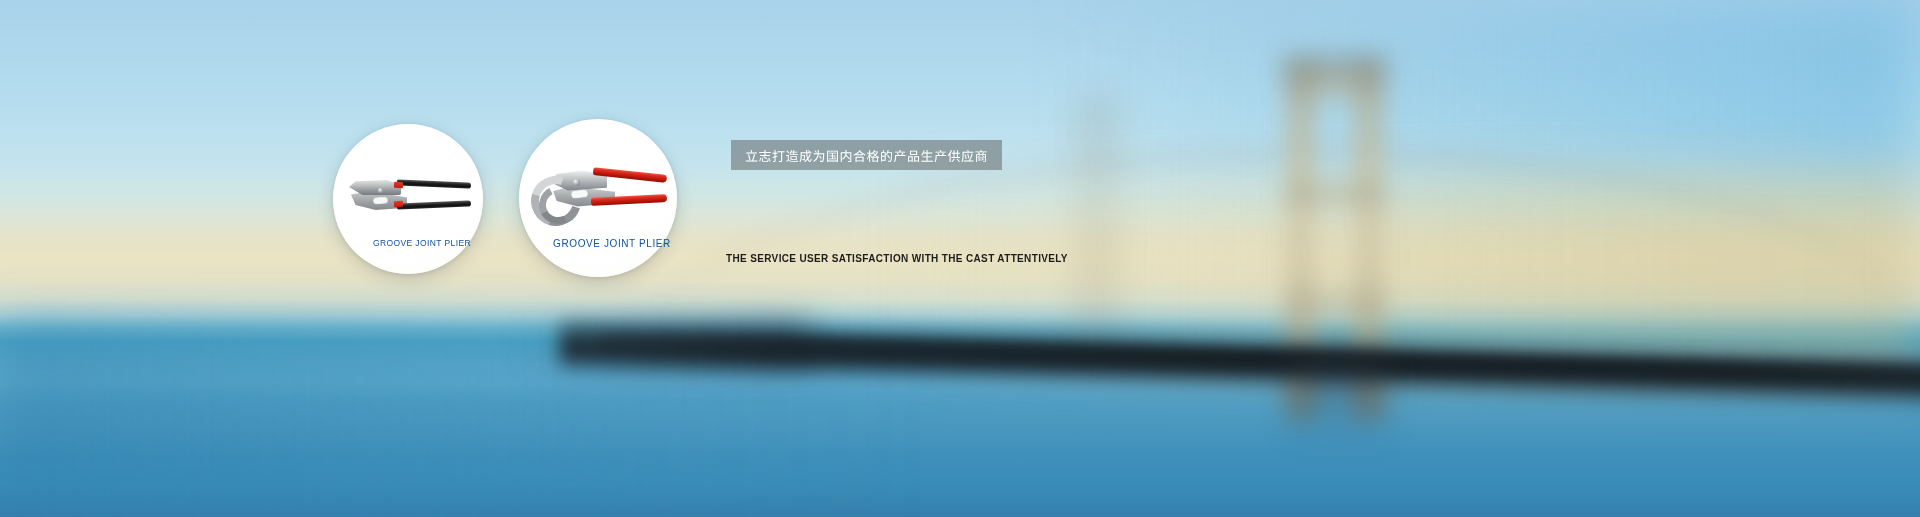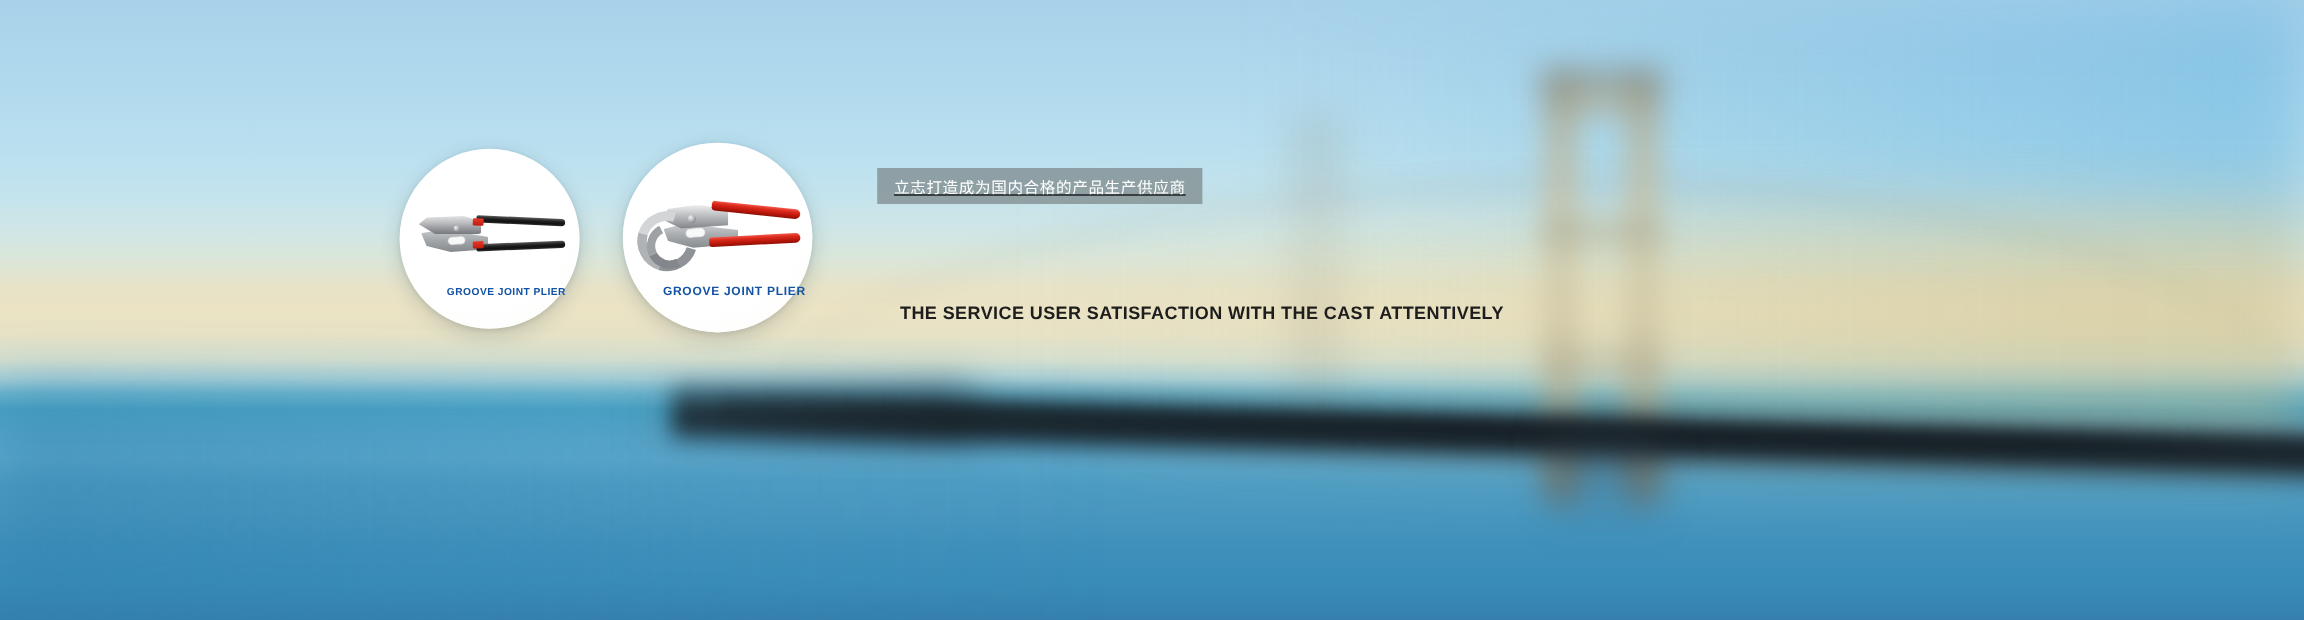"立志打造成为国内合格的产品生产供应商" #tagline-bar { text-decoration: underline -> none }
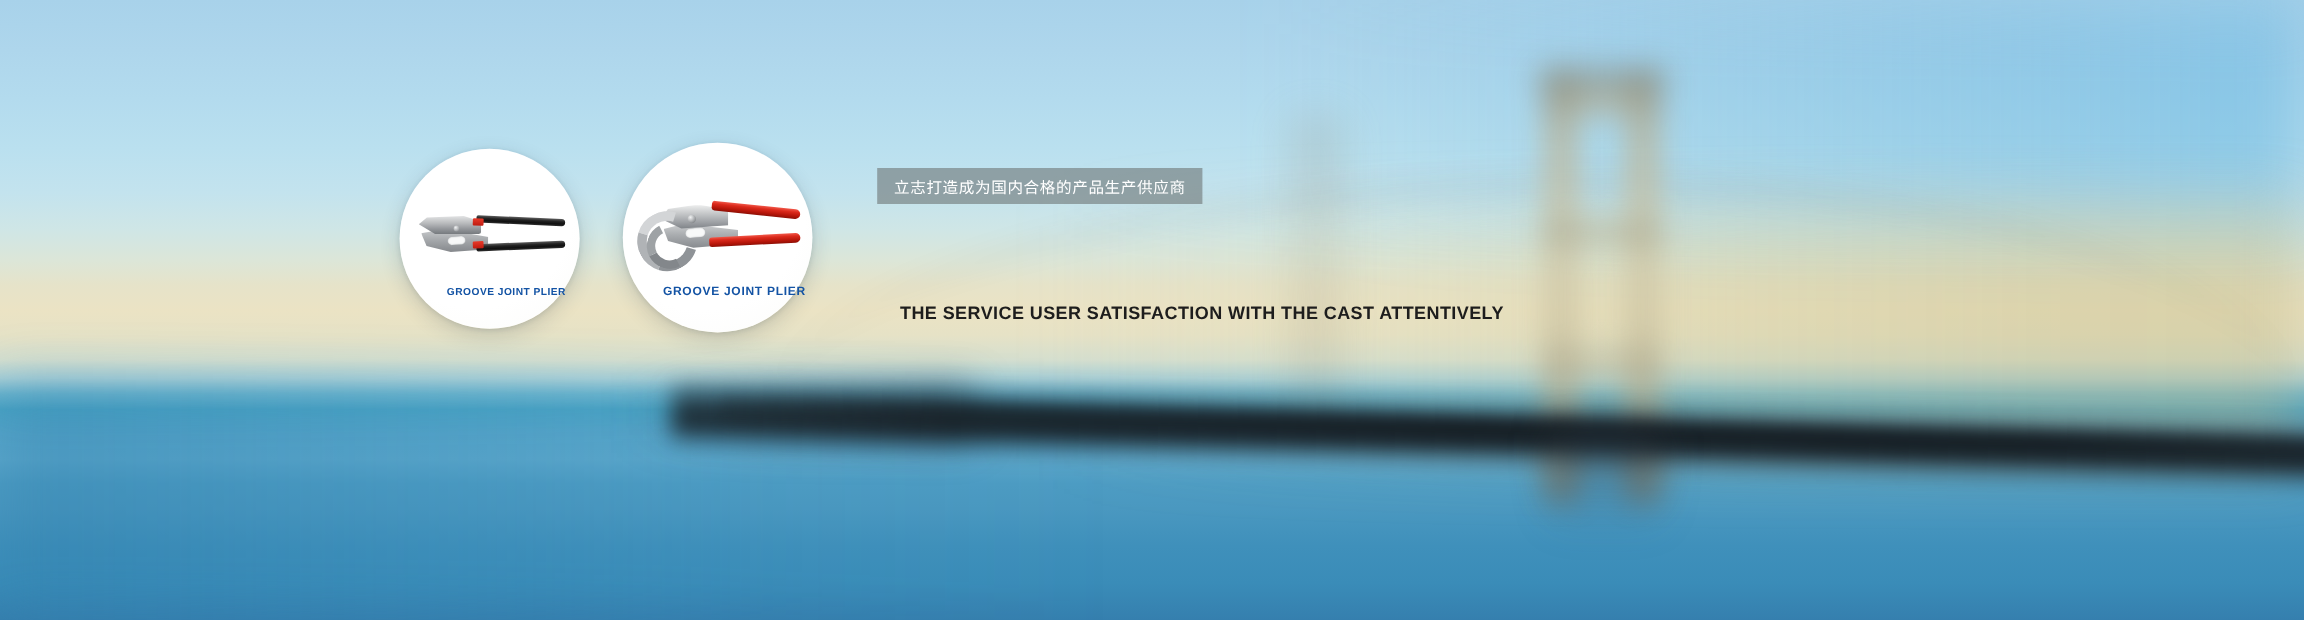"GROOVE JOINT PLIER" .product-caption { font-weight: bold -> normal }
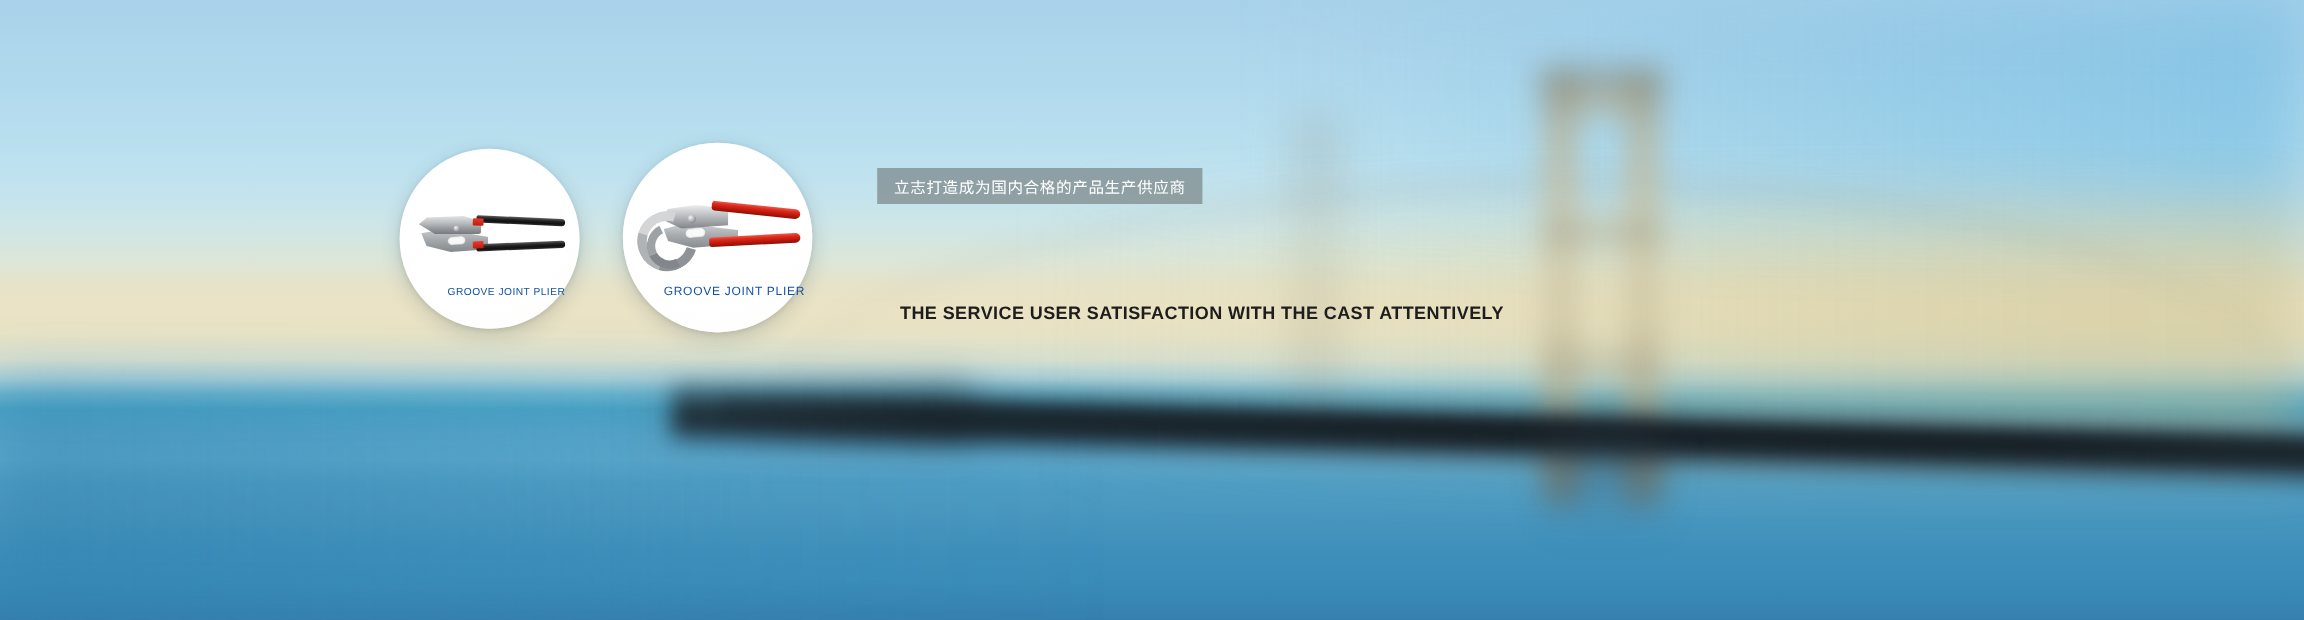"THE SERVICE USER SATISFACTION WITH" #subtitle { font-size: 15px -> 10px; left: 750px -> 726px }
